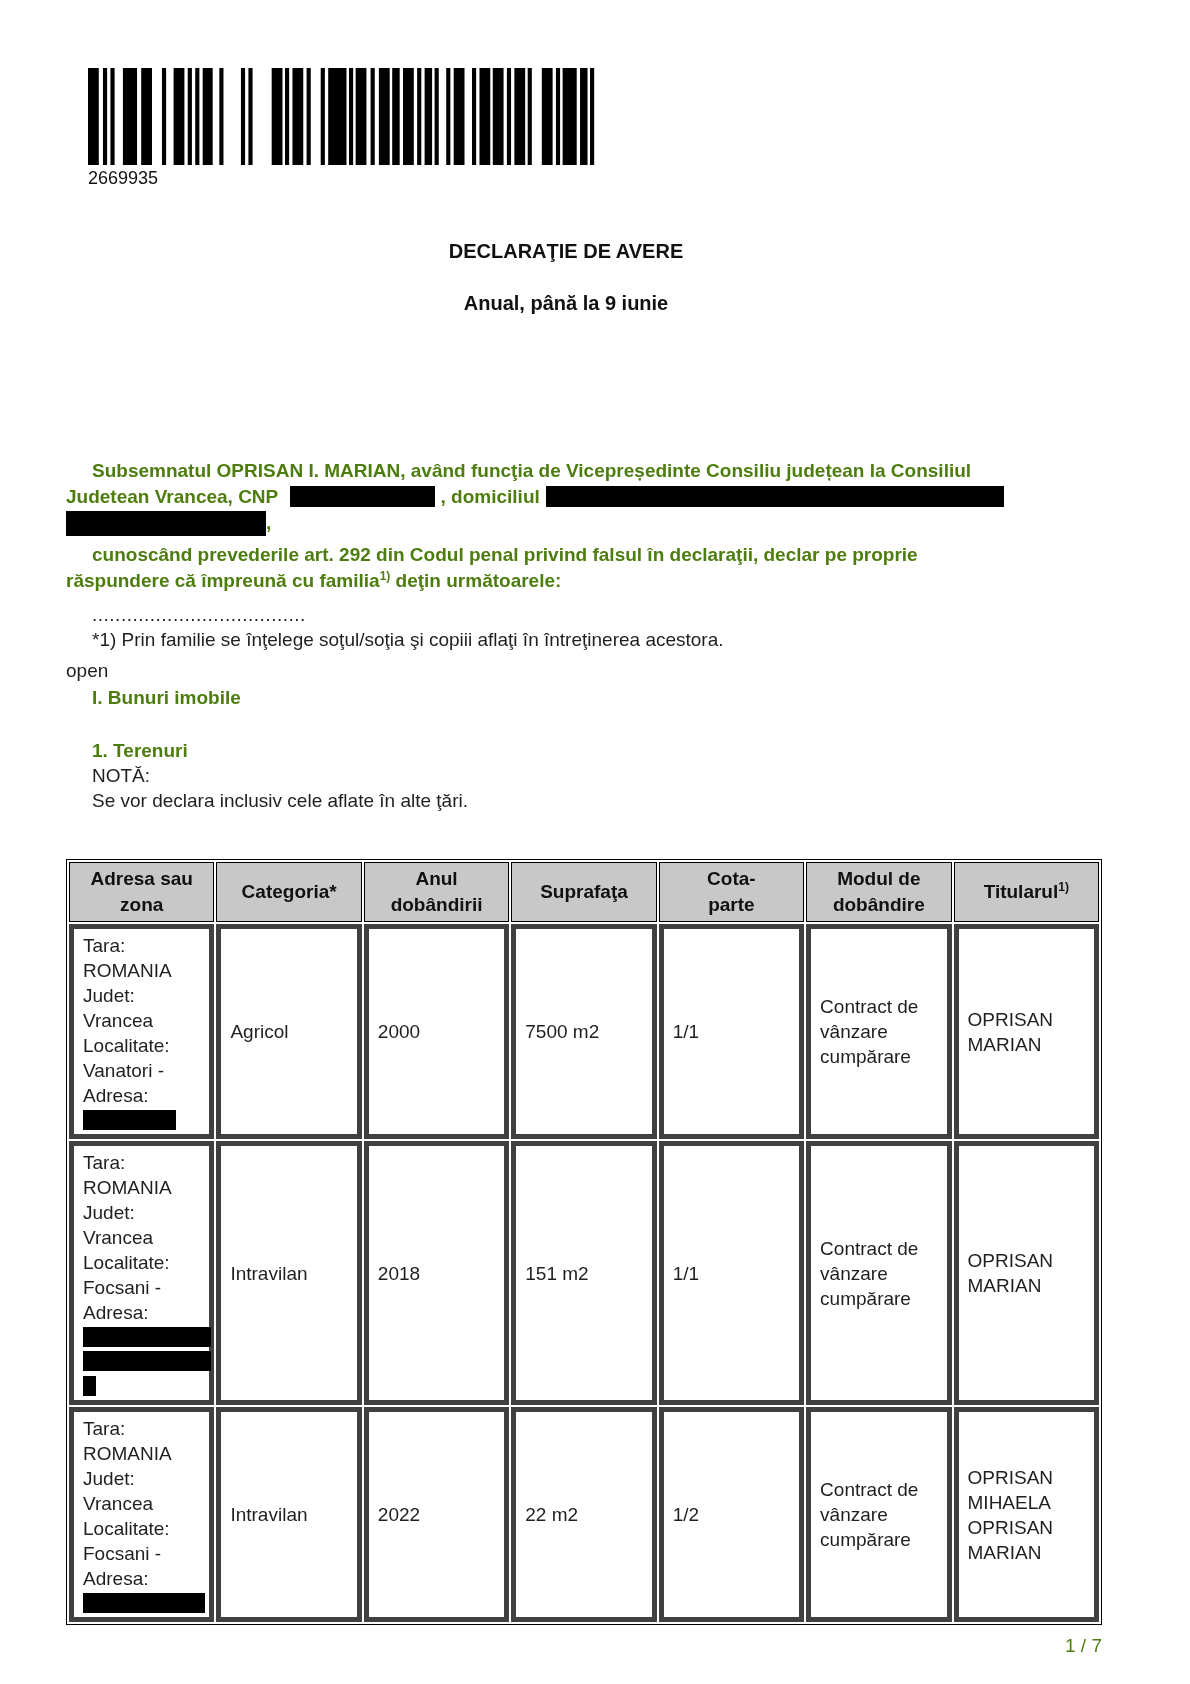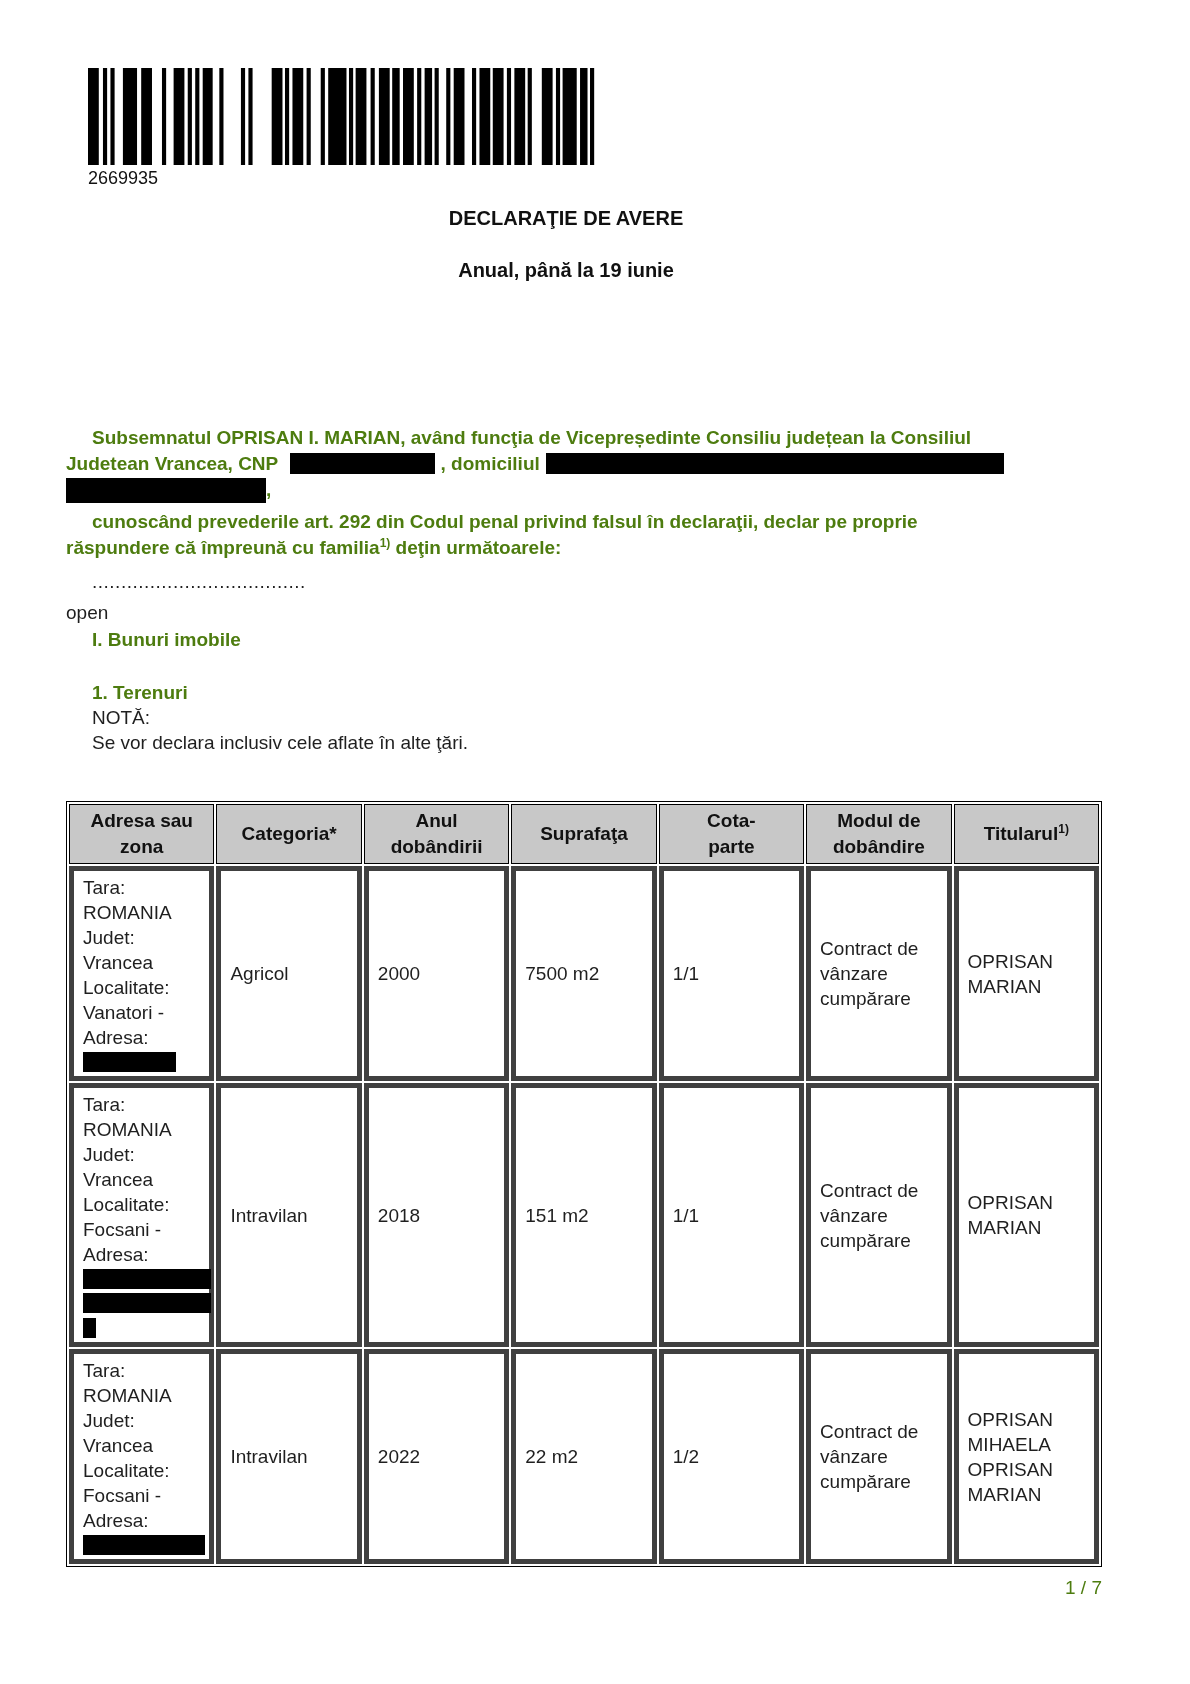"DECLARAŢIE DE AVERE" .doc-title { margin-top: 16px -> 49px }
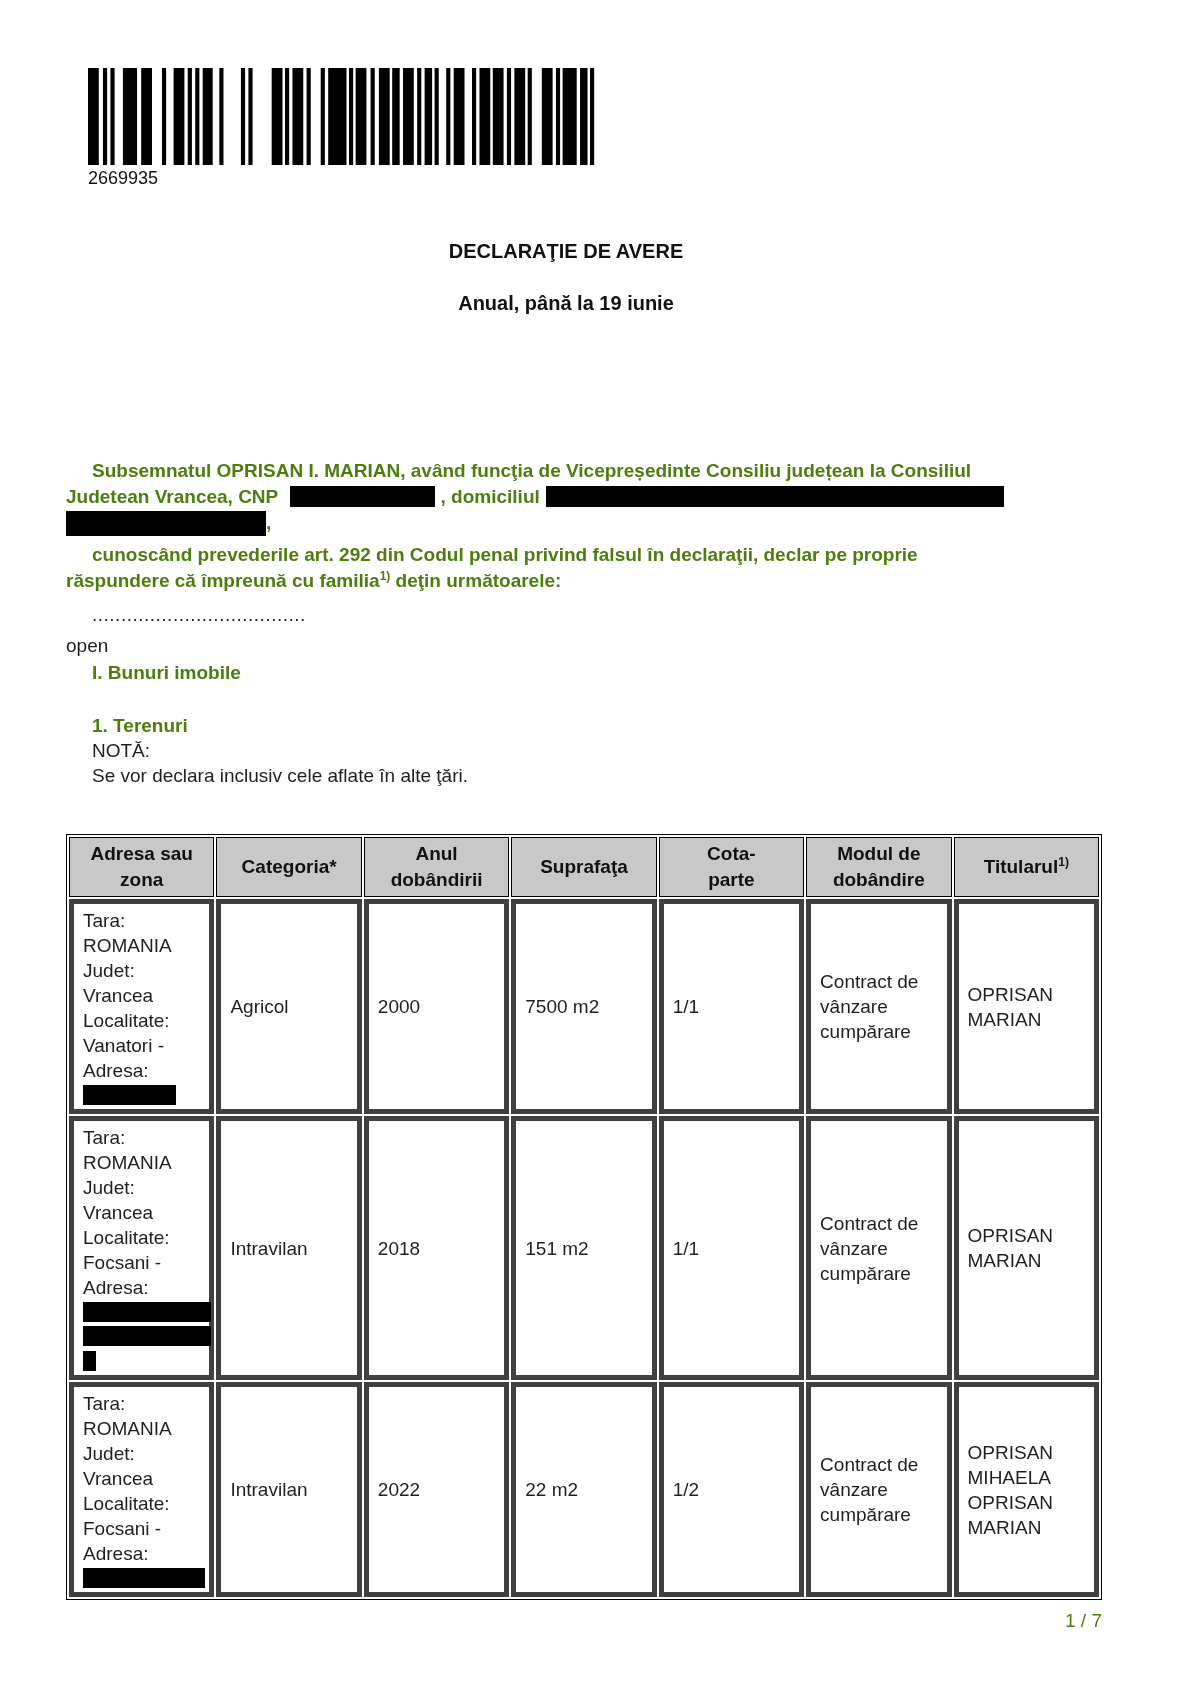"Anual, până la 19 iunie" div.doc-subtitle { text: 19 -> 9 }
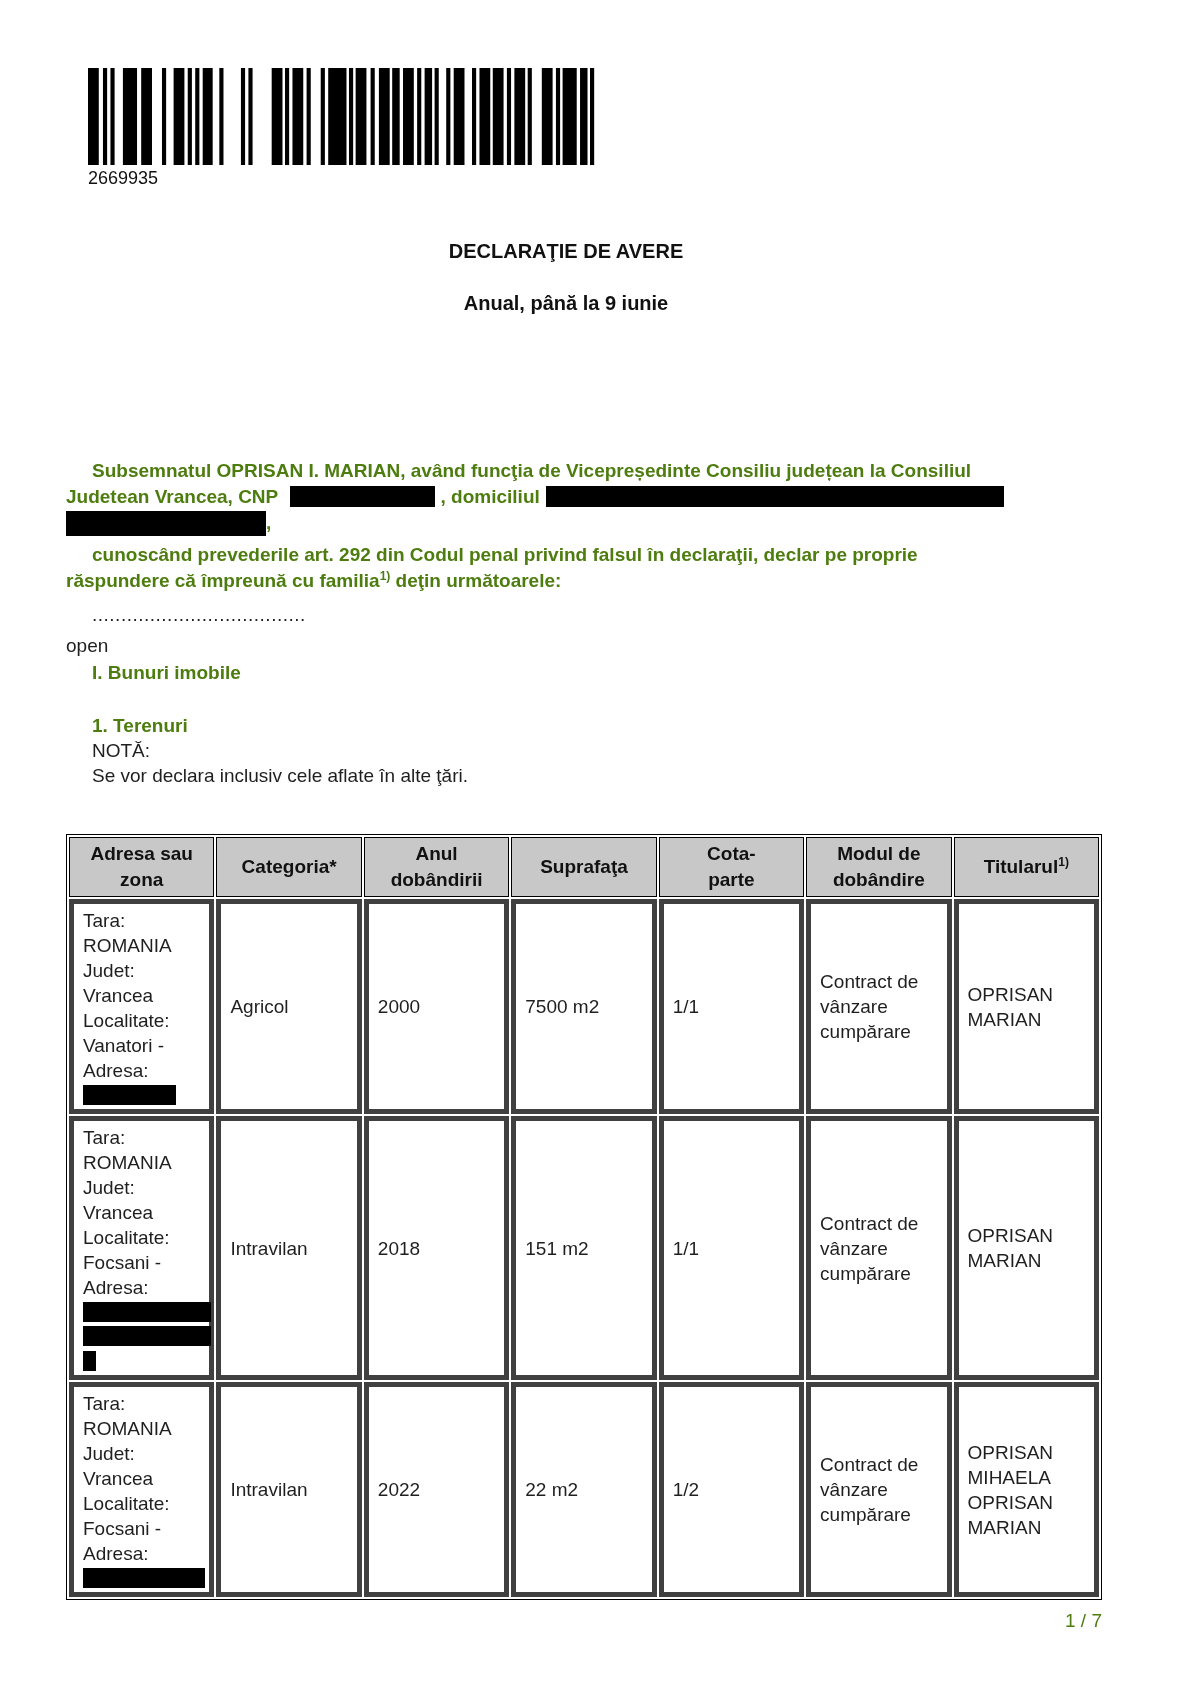"*1) Prin familie se înţelege" p.footnote { html: none -> <p>*1) Prin familie se înţelege soţul/soţia şi copiii aflaţi în întreţinerea acestora.</p> }
